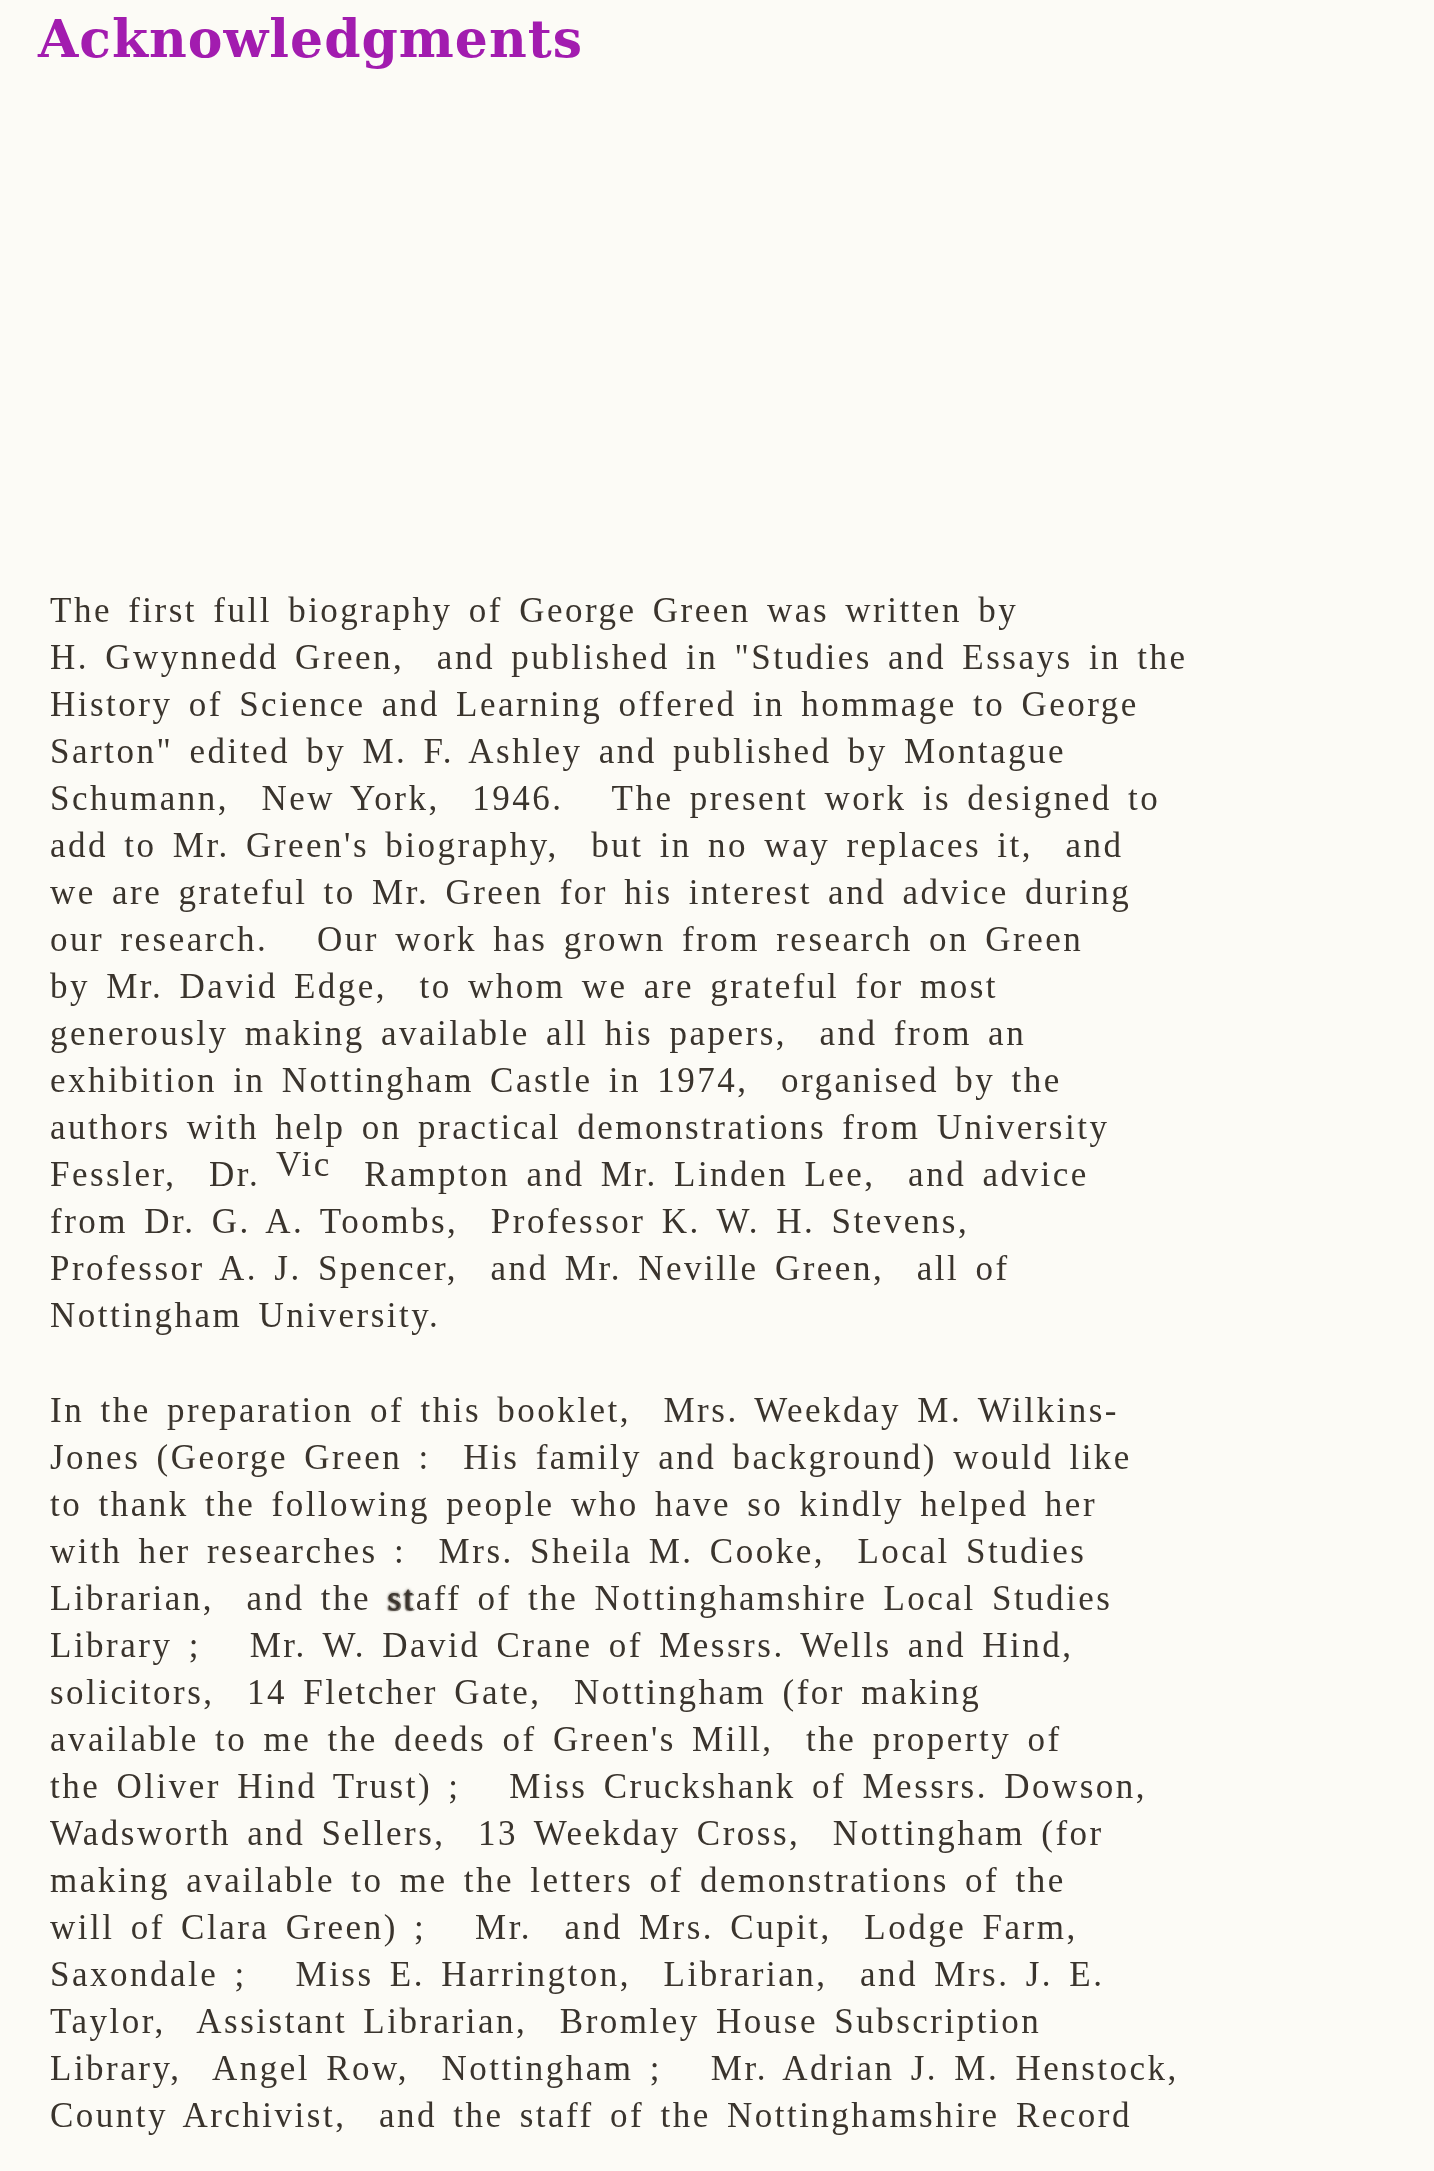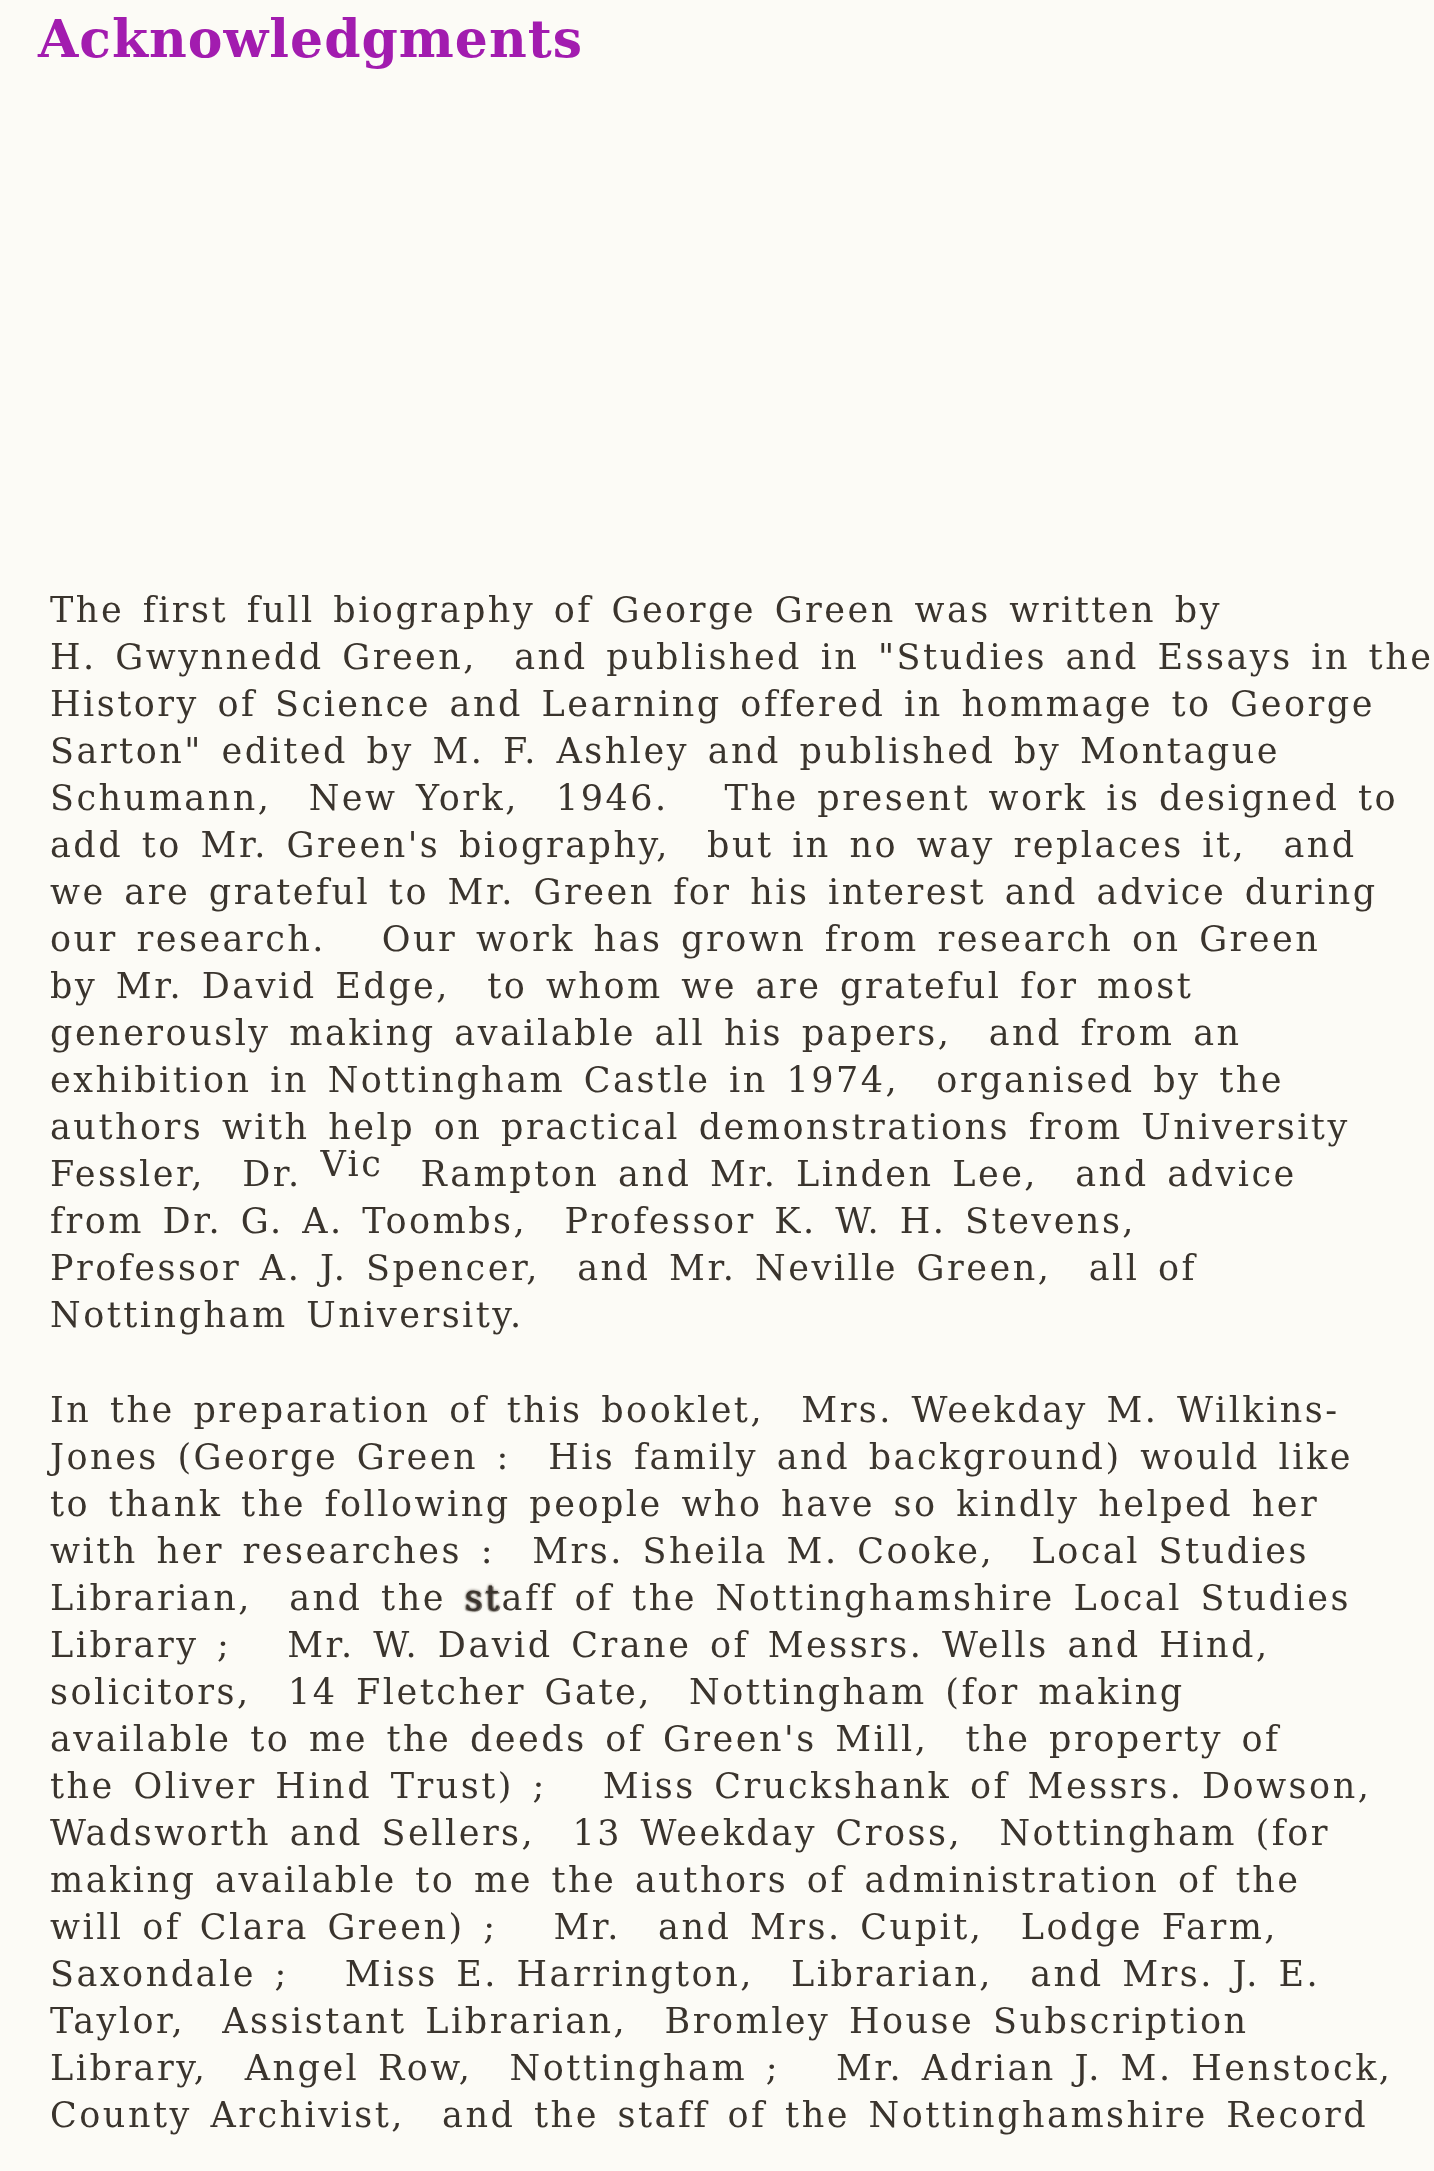"The first full biography of" .line { font-family: none -> Liberation Serif, serif }
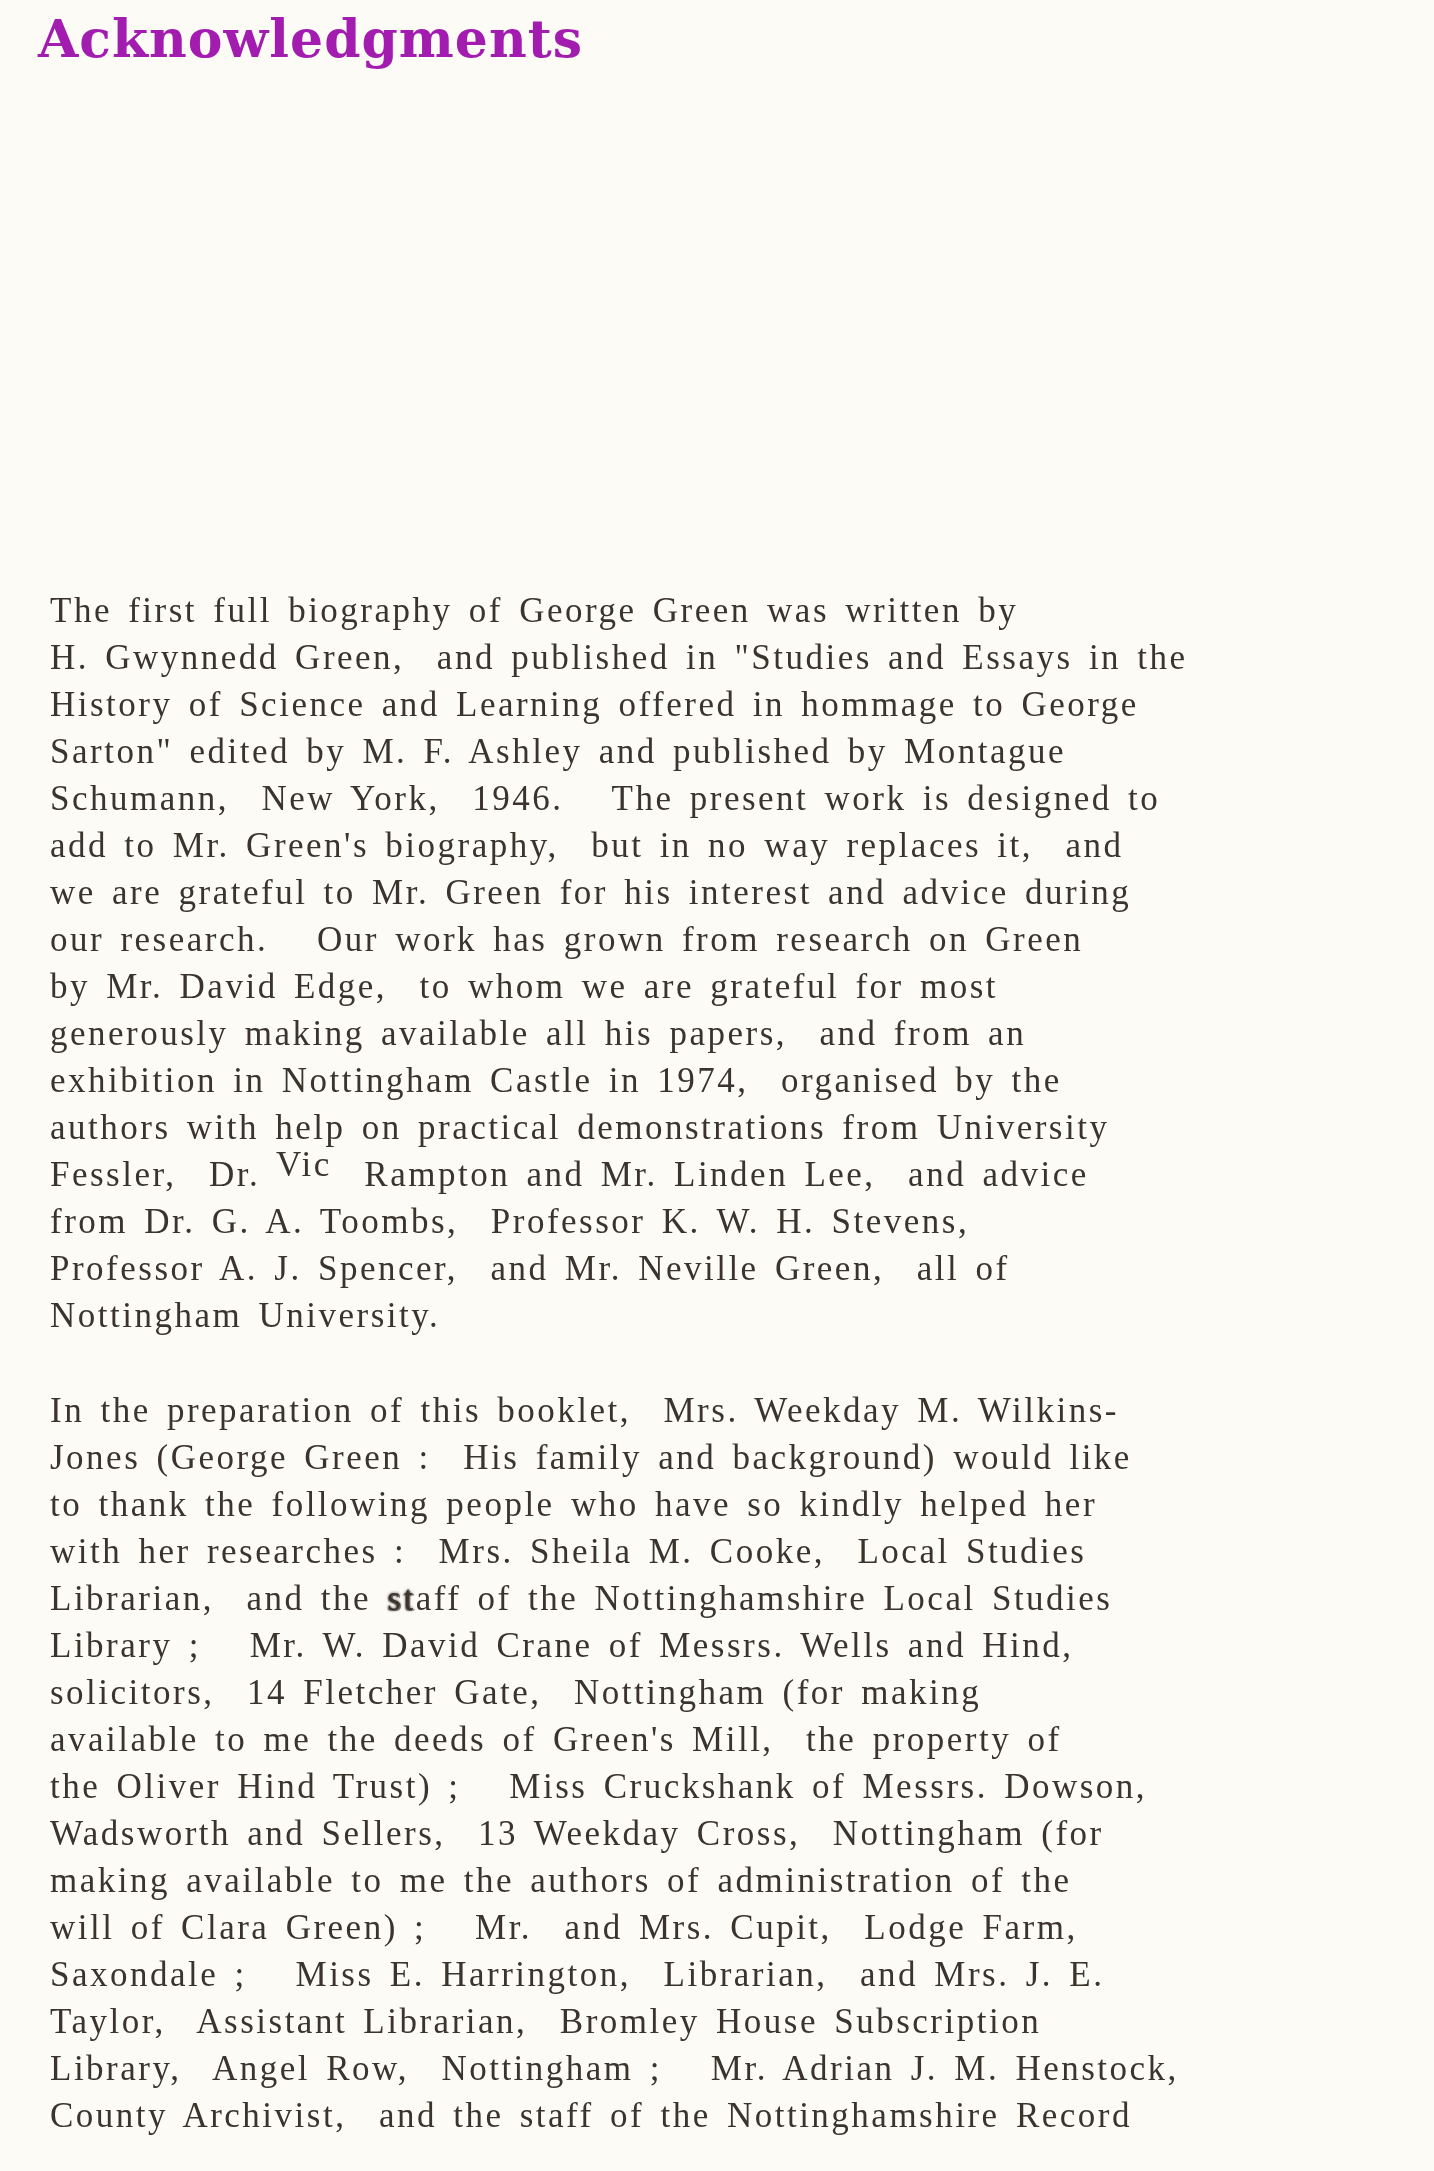"making available to me the" div.line { text: authors of administration -> letters of demonstrations }
